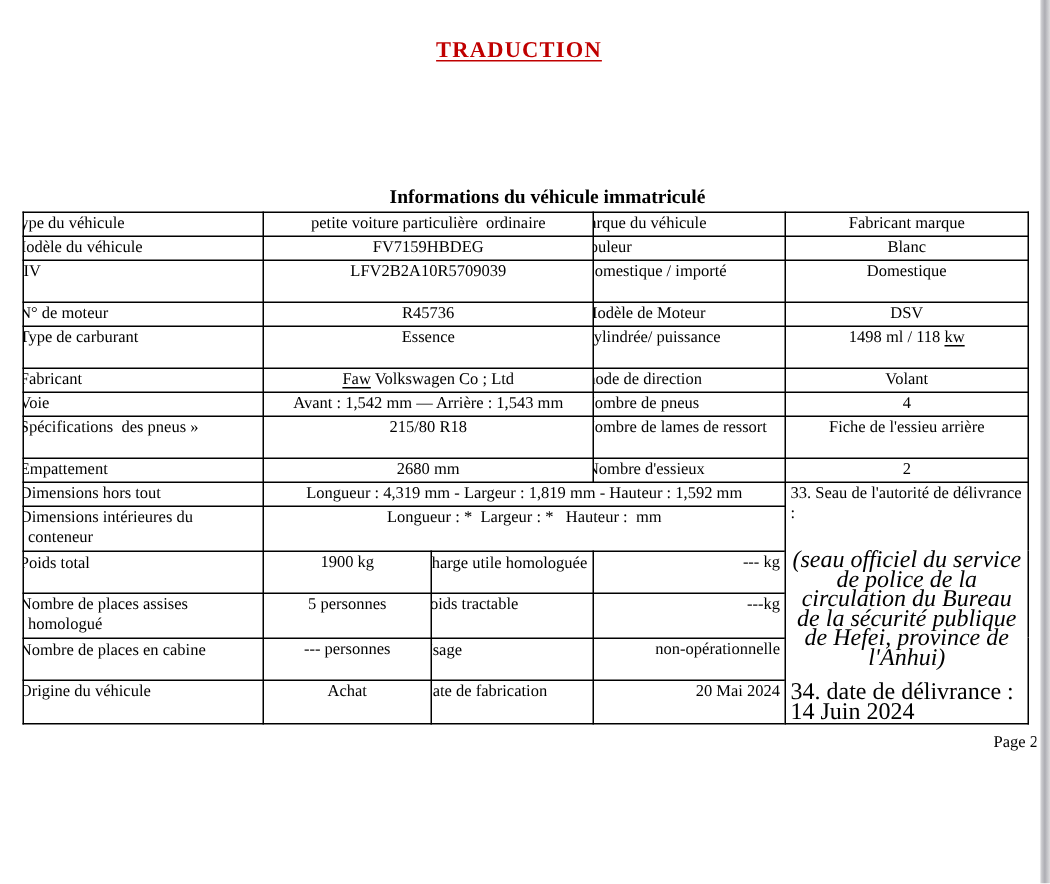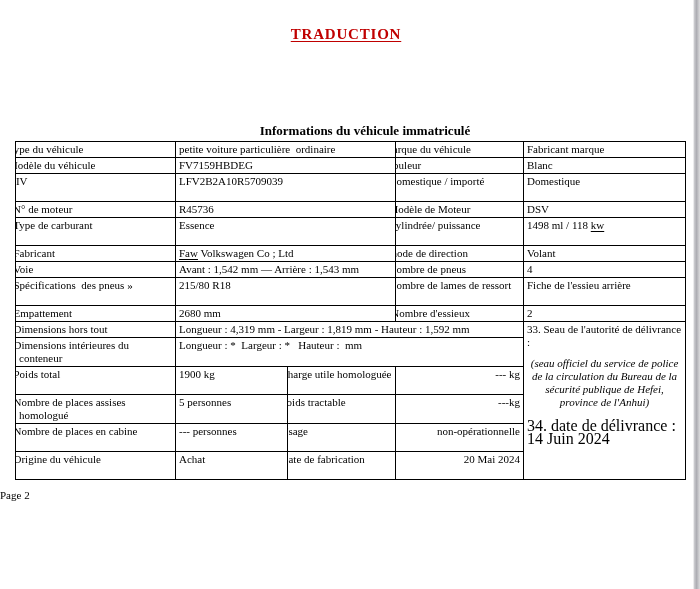"petite voiture particulière ordinaire" td.val { text-align: left -> center }
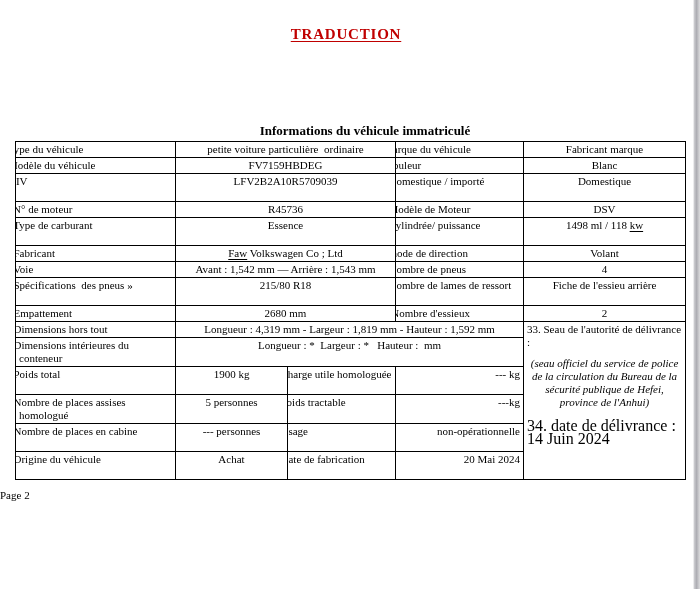"(seau officiel du service de" .seal-note { font-size: 11px -> 16px; margin-top: 8px -> 18px }
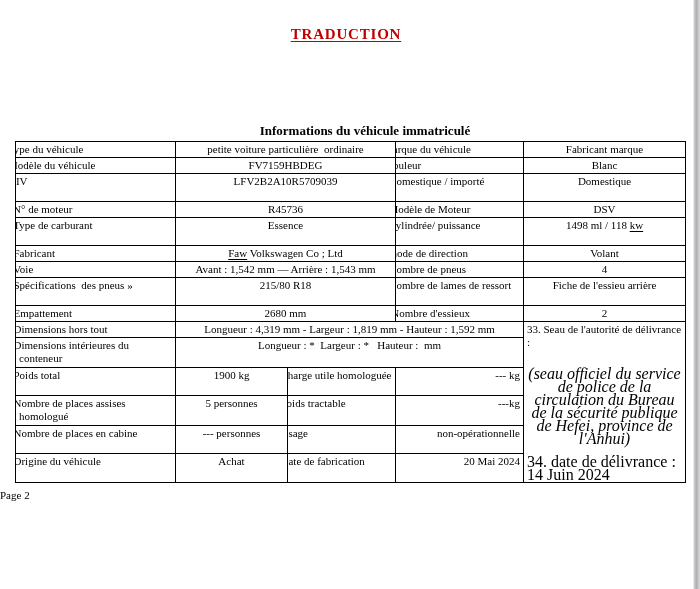"Page 2" .doc-footer { text-align: left -> right }
